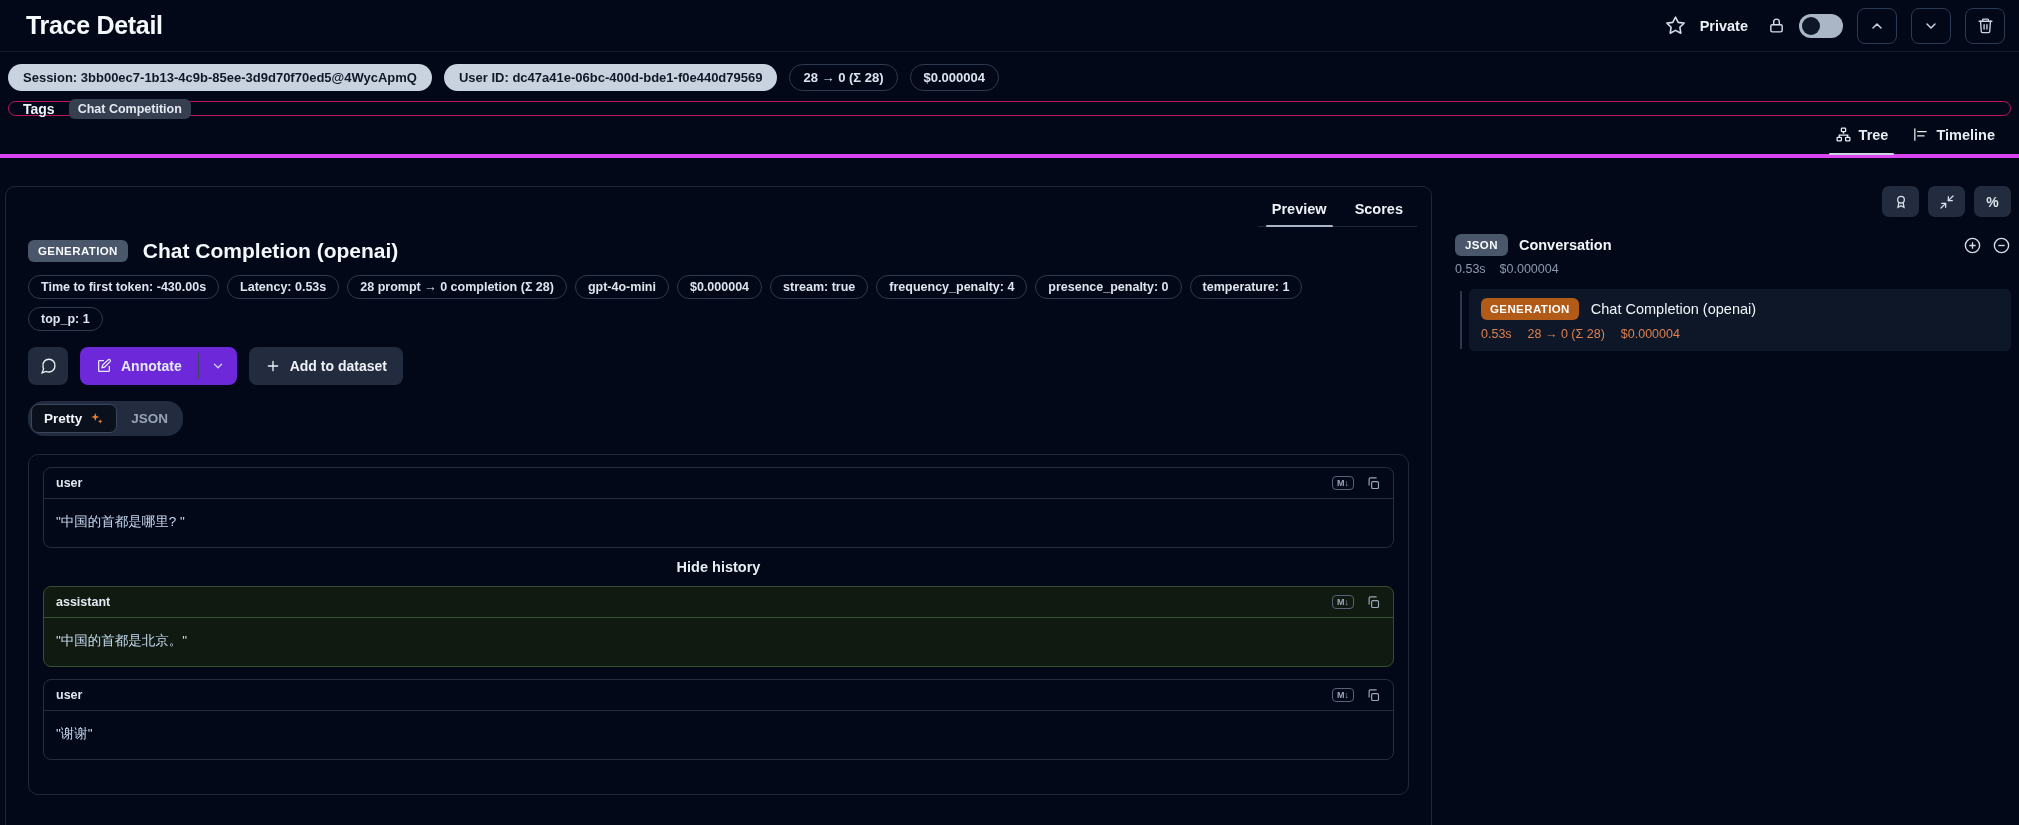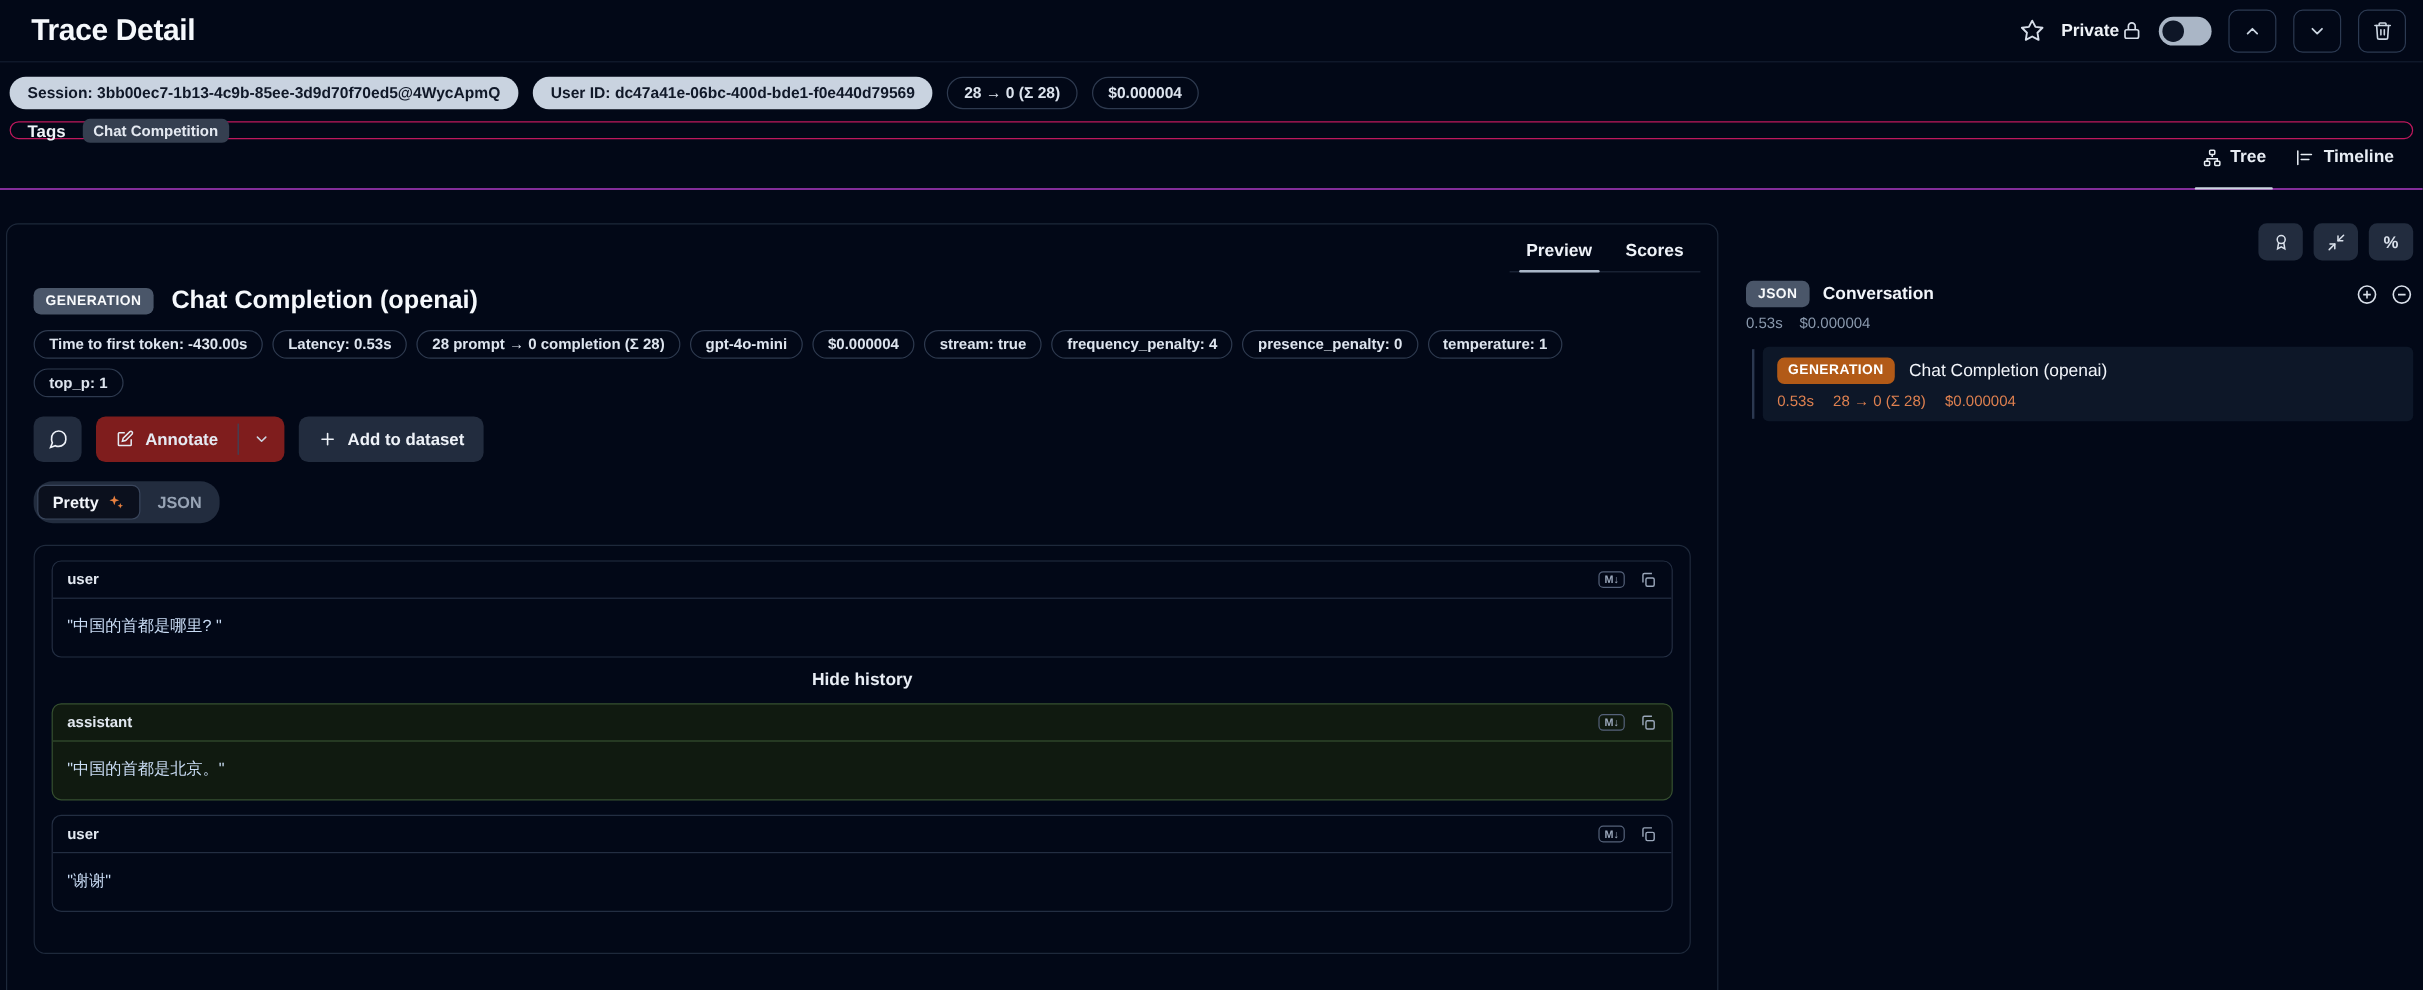"Private" .privacy { gap: 2px -> 20px }
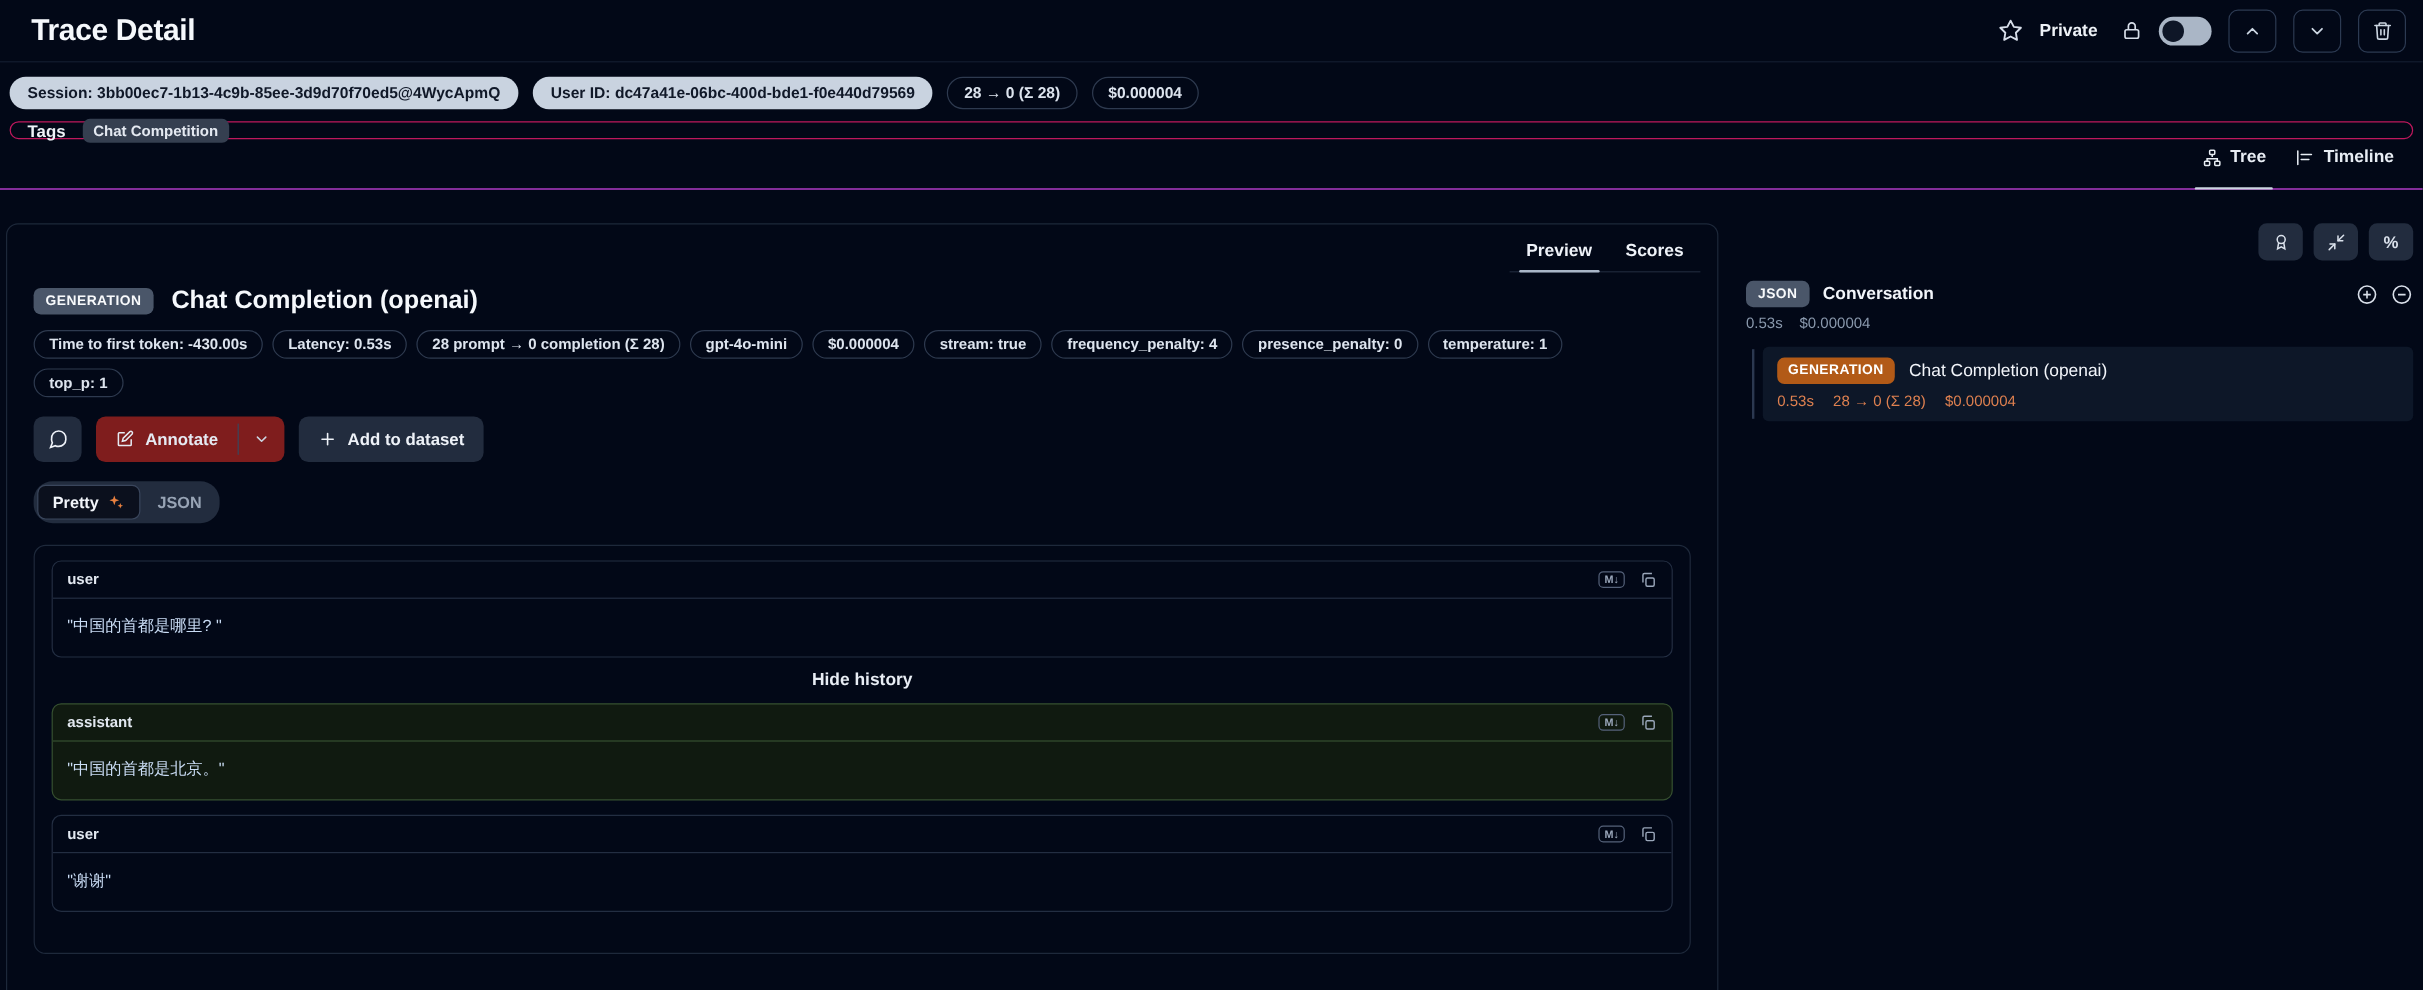"Tree" .view-tabs-row { align-items: none -> flex-end; border-bottom: 1px solid #d946ef -> 4px solid #d946ef }
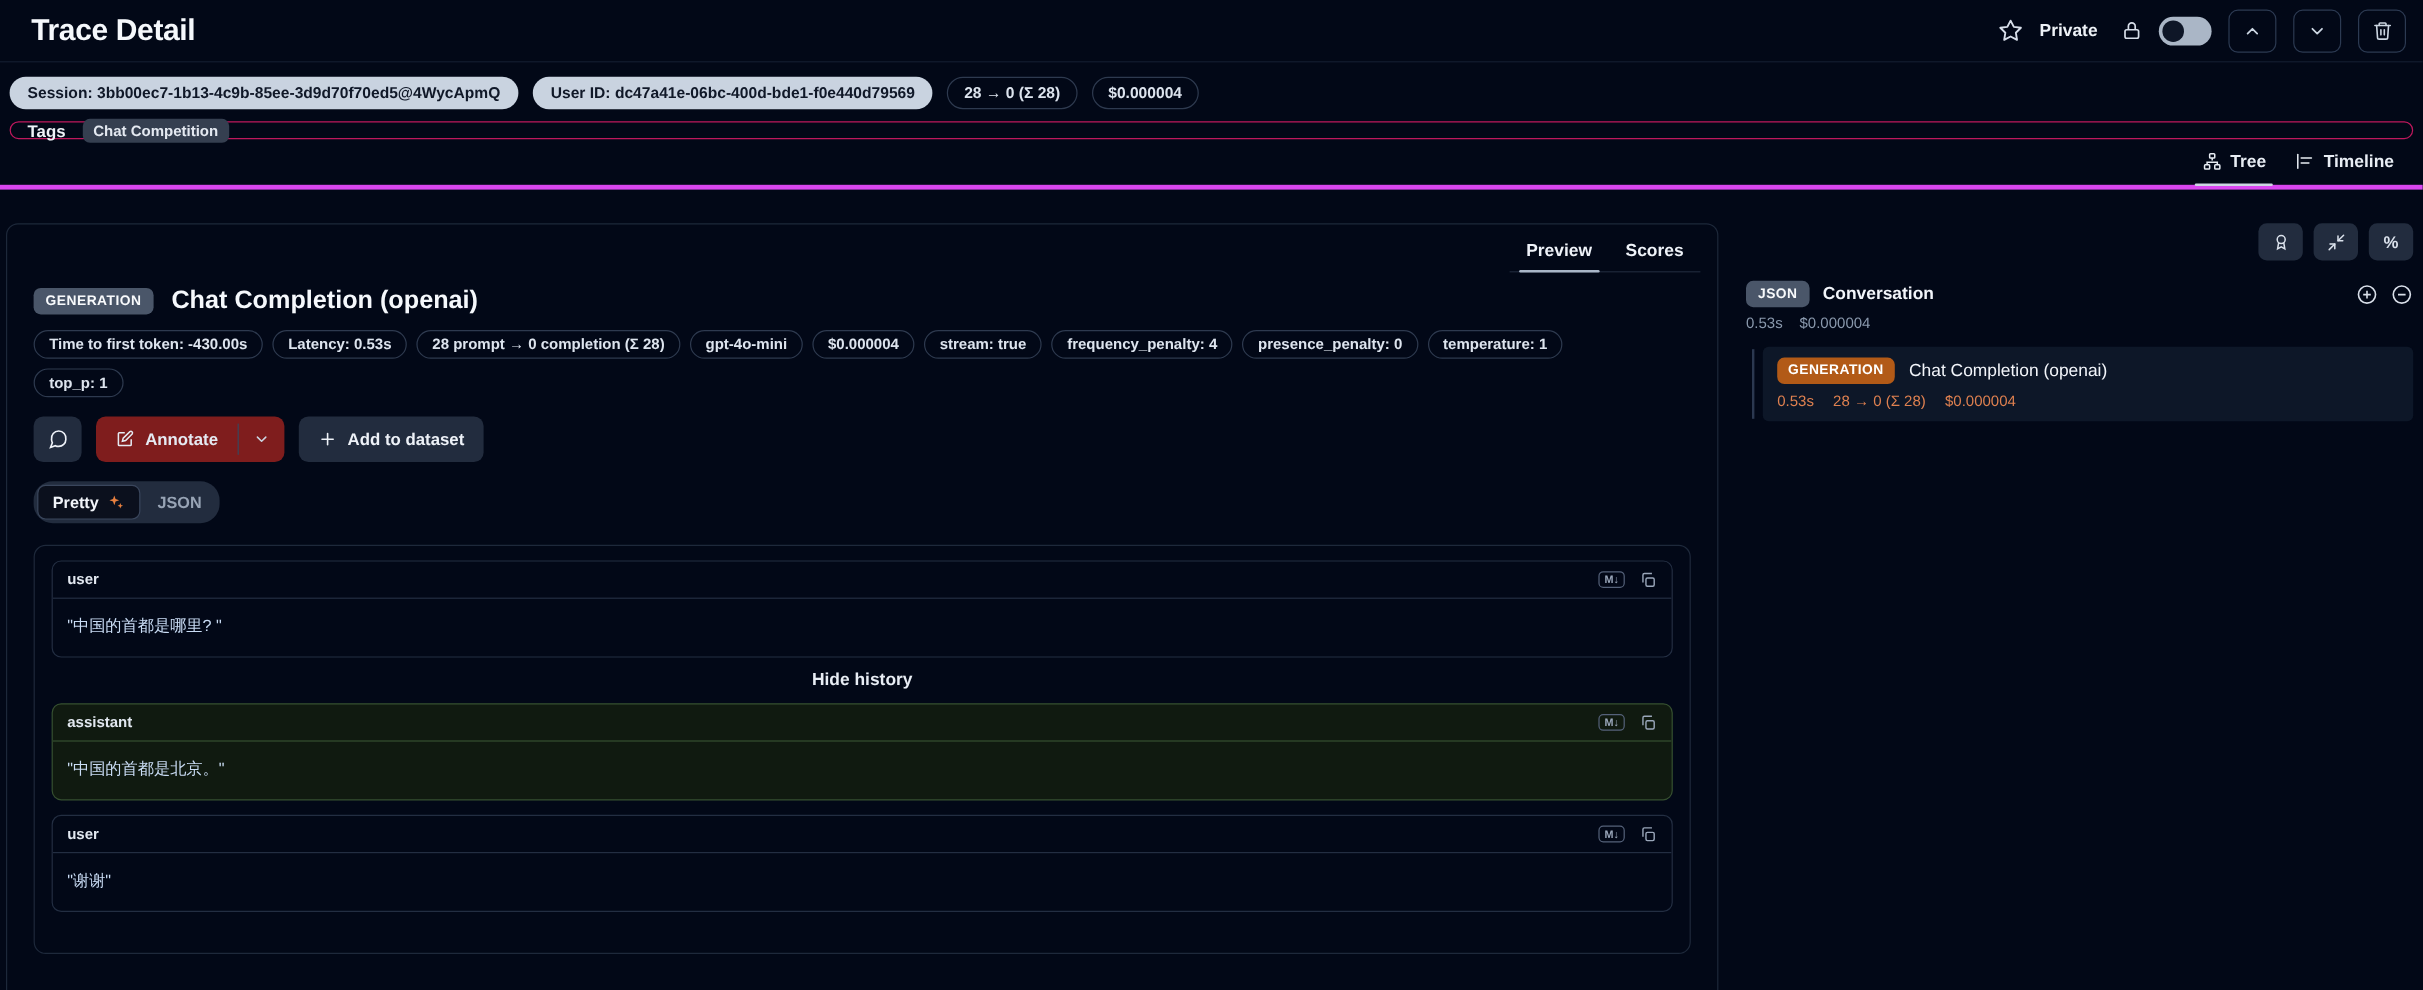"Annotate" .split-btn { background: #7f1d1d -> #6d28d9 }
